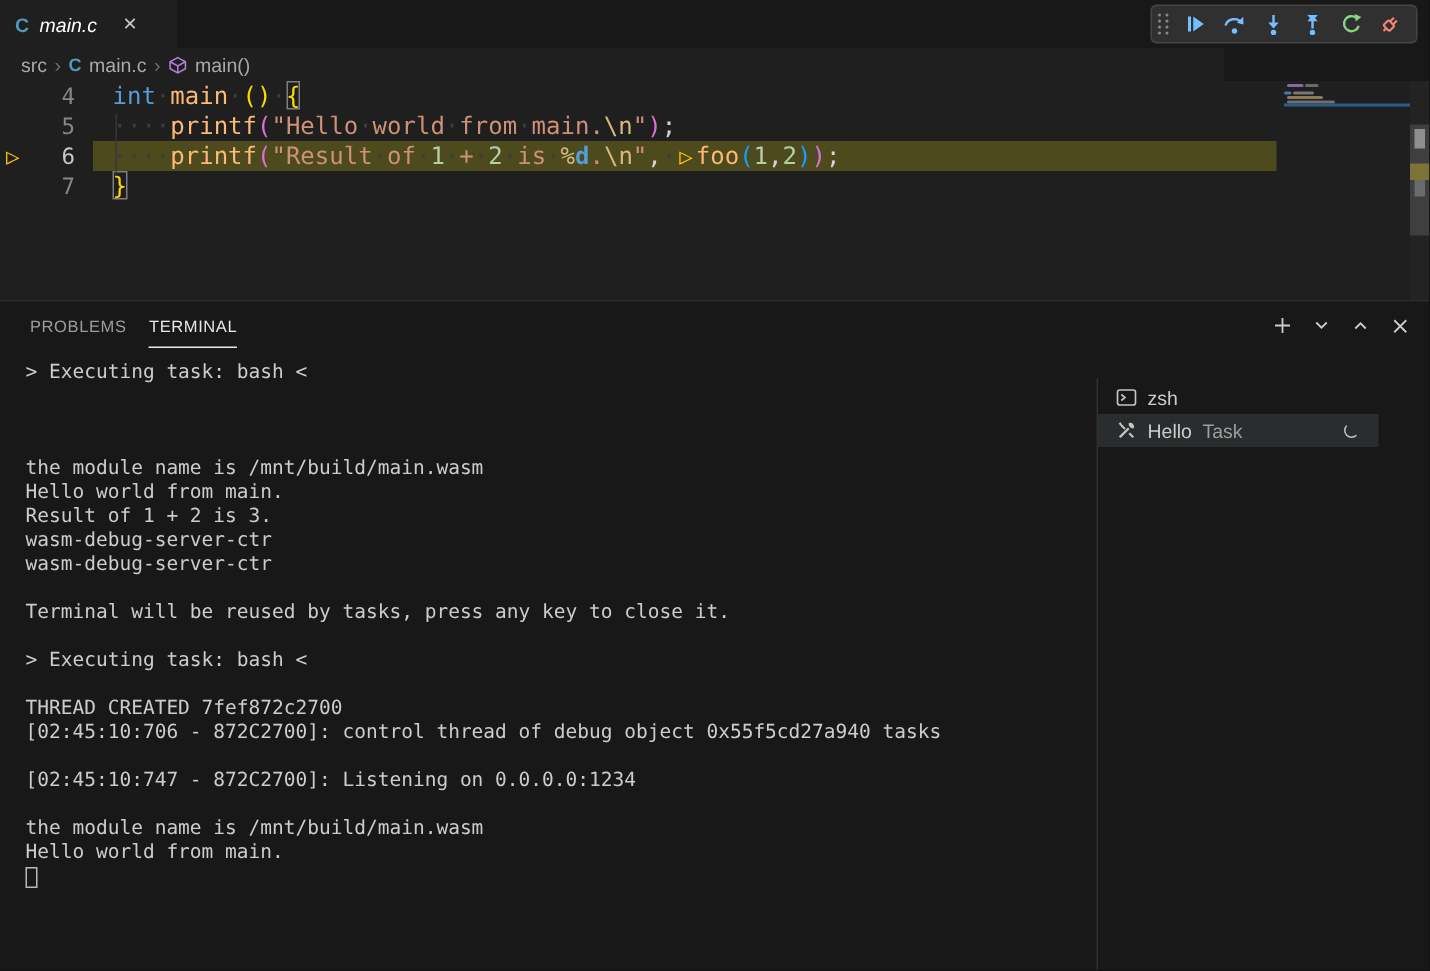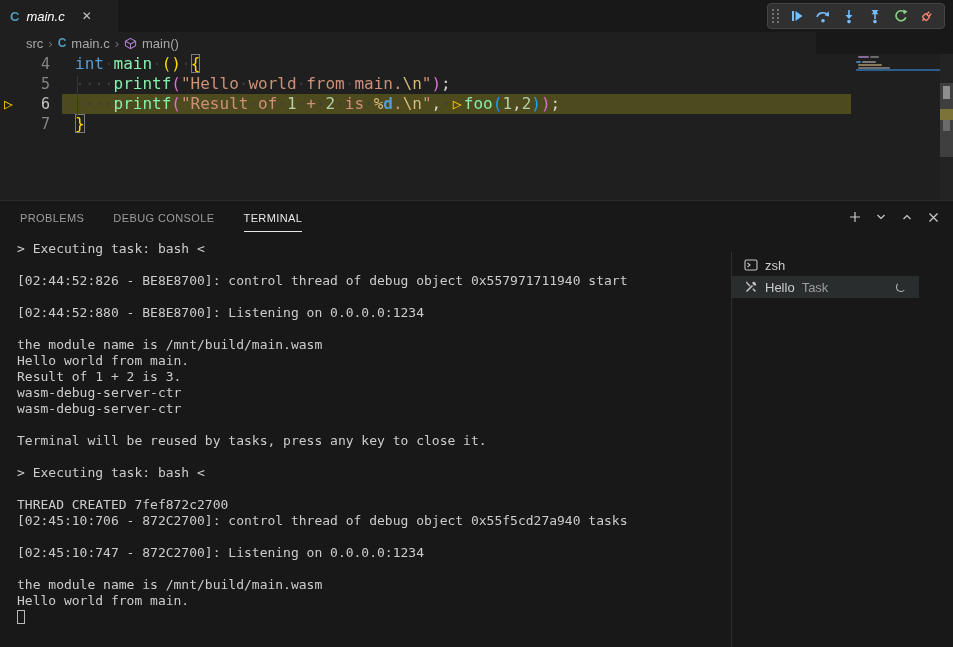"src" .breadcrumb { padding-left: 26px -> 14px }
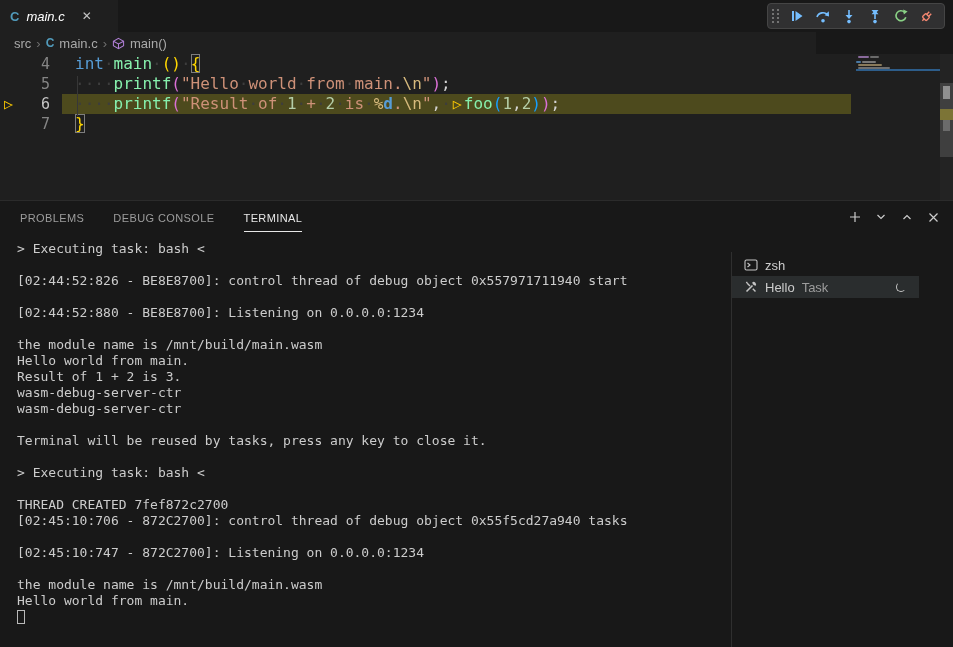"main" .tk-fn { color: #86efac -> #fdba74 }
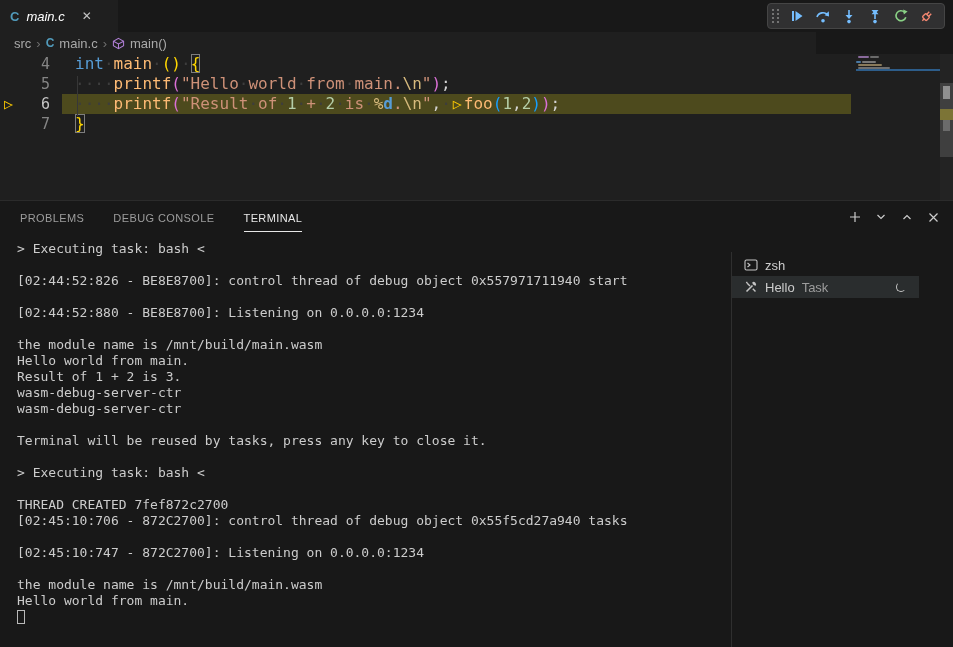"PROBLEMS" .panel-tabs { gap: 29px -> 15px }
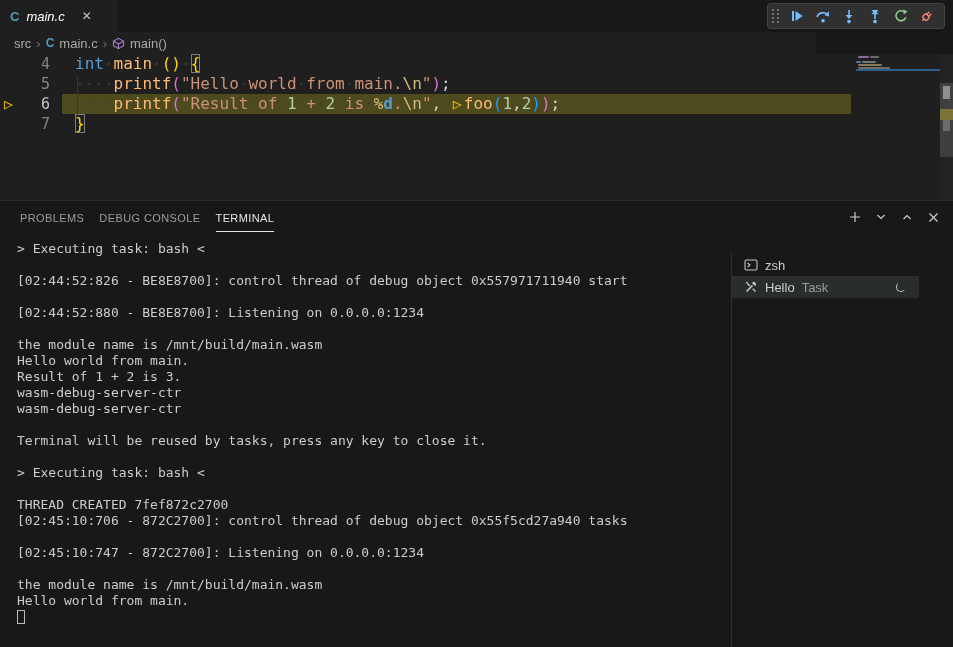"DEBUG CONSOLE" div.panel-tab { html: <div>DEBUG CONSOLE</div> -> none }
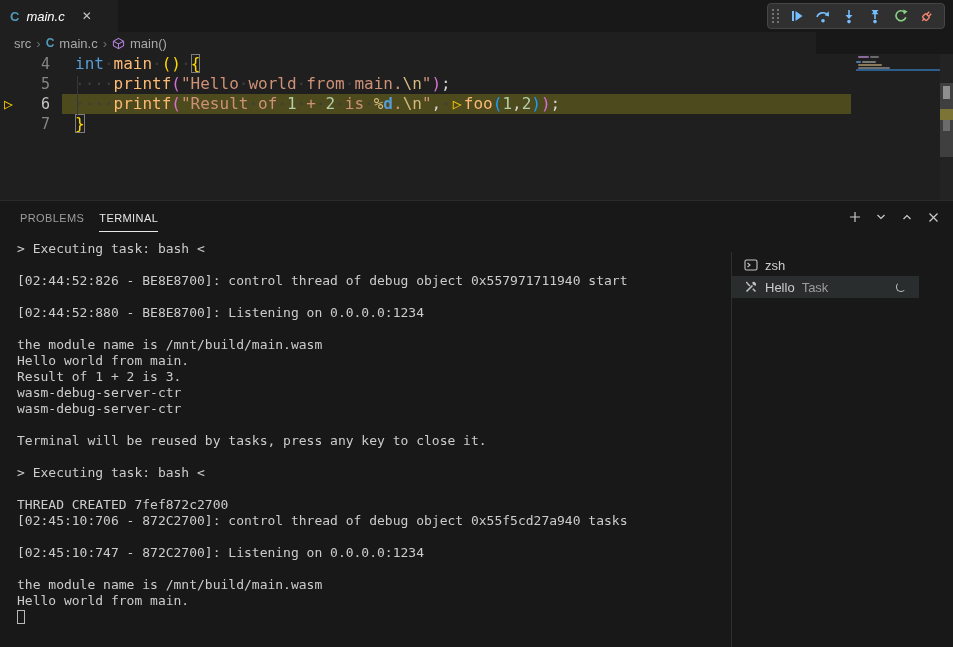"[02:44:52:826 - BE8E8700]: control" div.term-line { html: <div>[02:44:52:826 - BE8E8700]: control thread of debug object 0x557971711940 start</div> -> none }
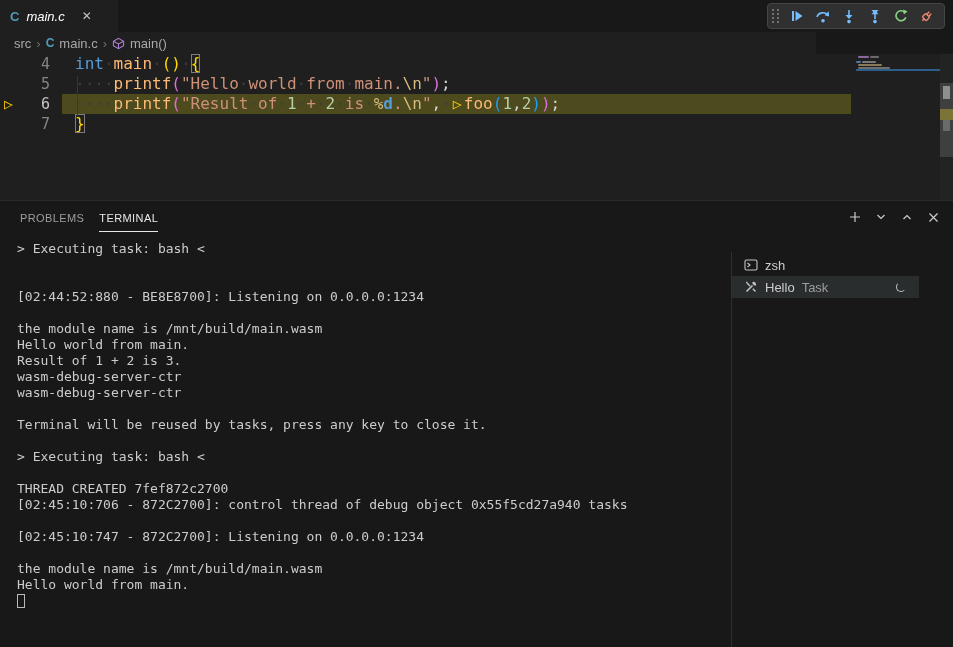"[02:44:52:880 - BE8E8700]: Listening on" div.term-line { html: <div>[02:44:52:880 - BE8E8700]: Listening on 0.0.0.0:1234</div> -> none }
